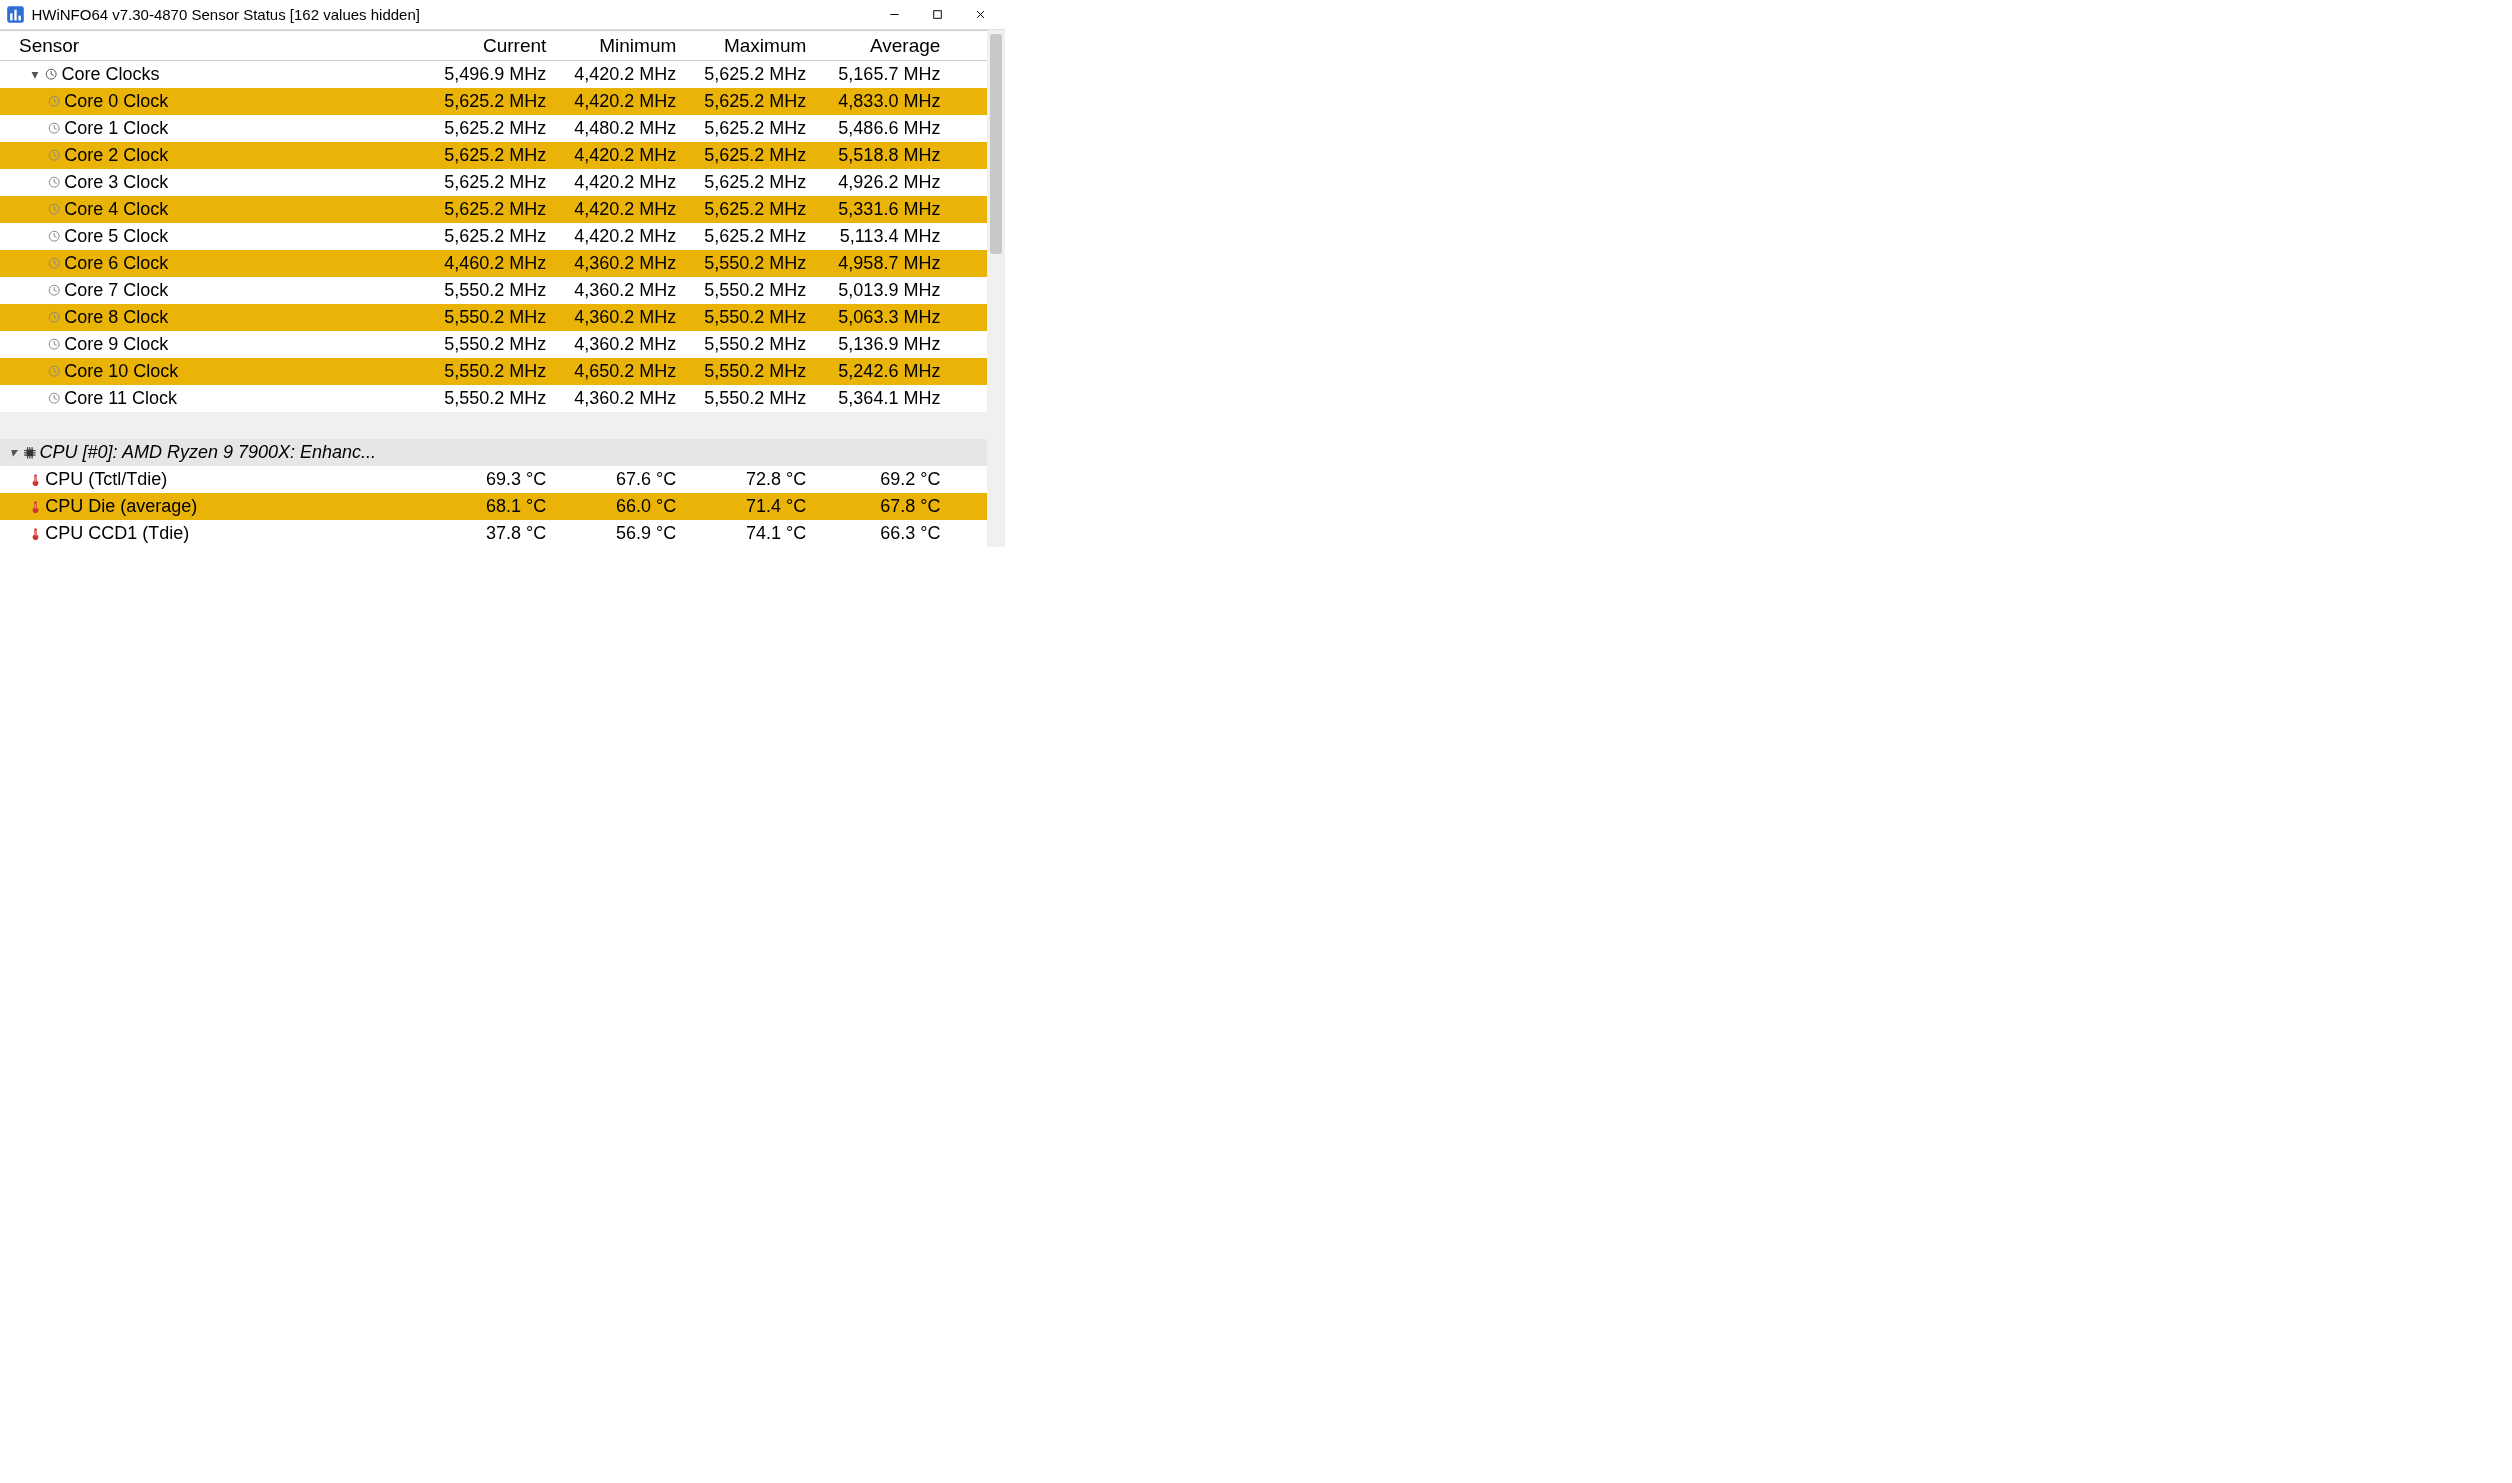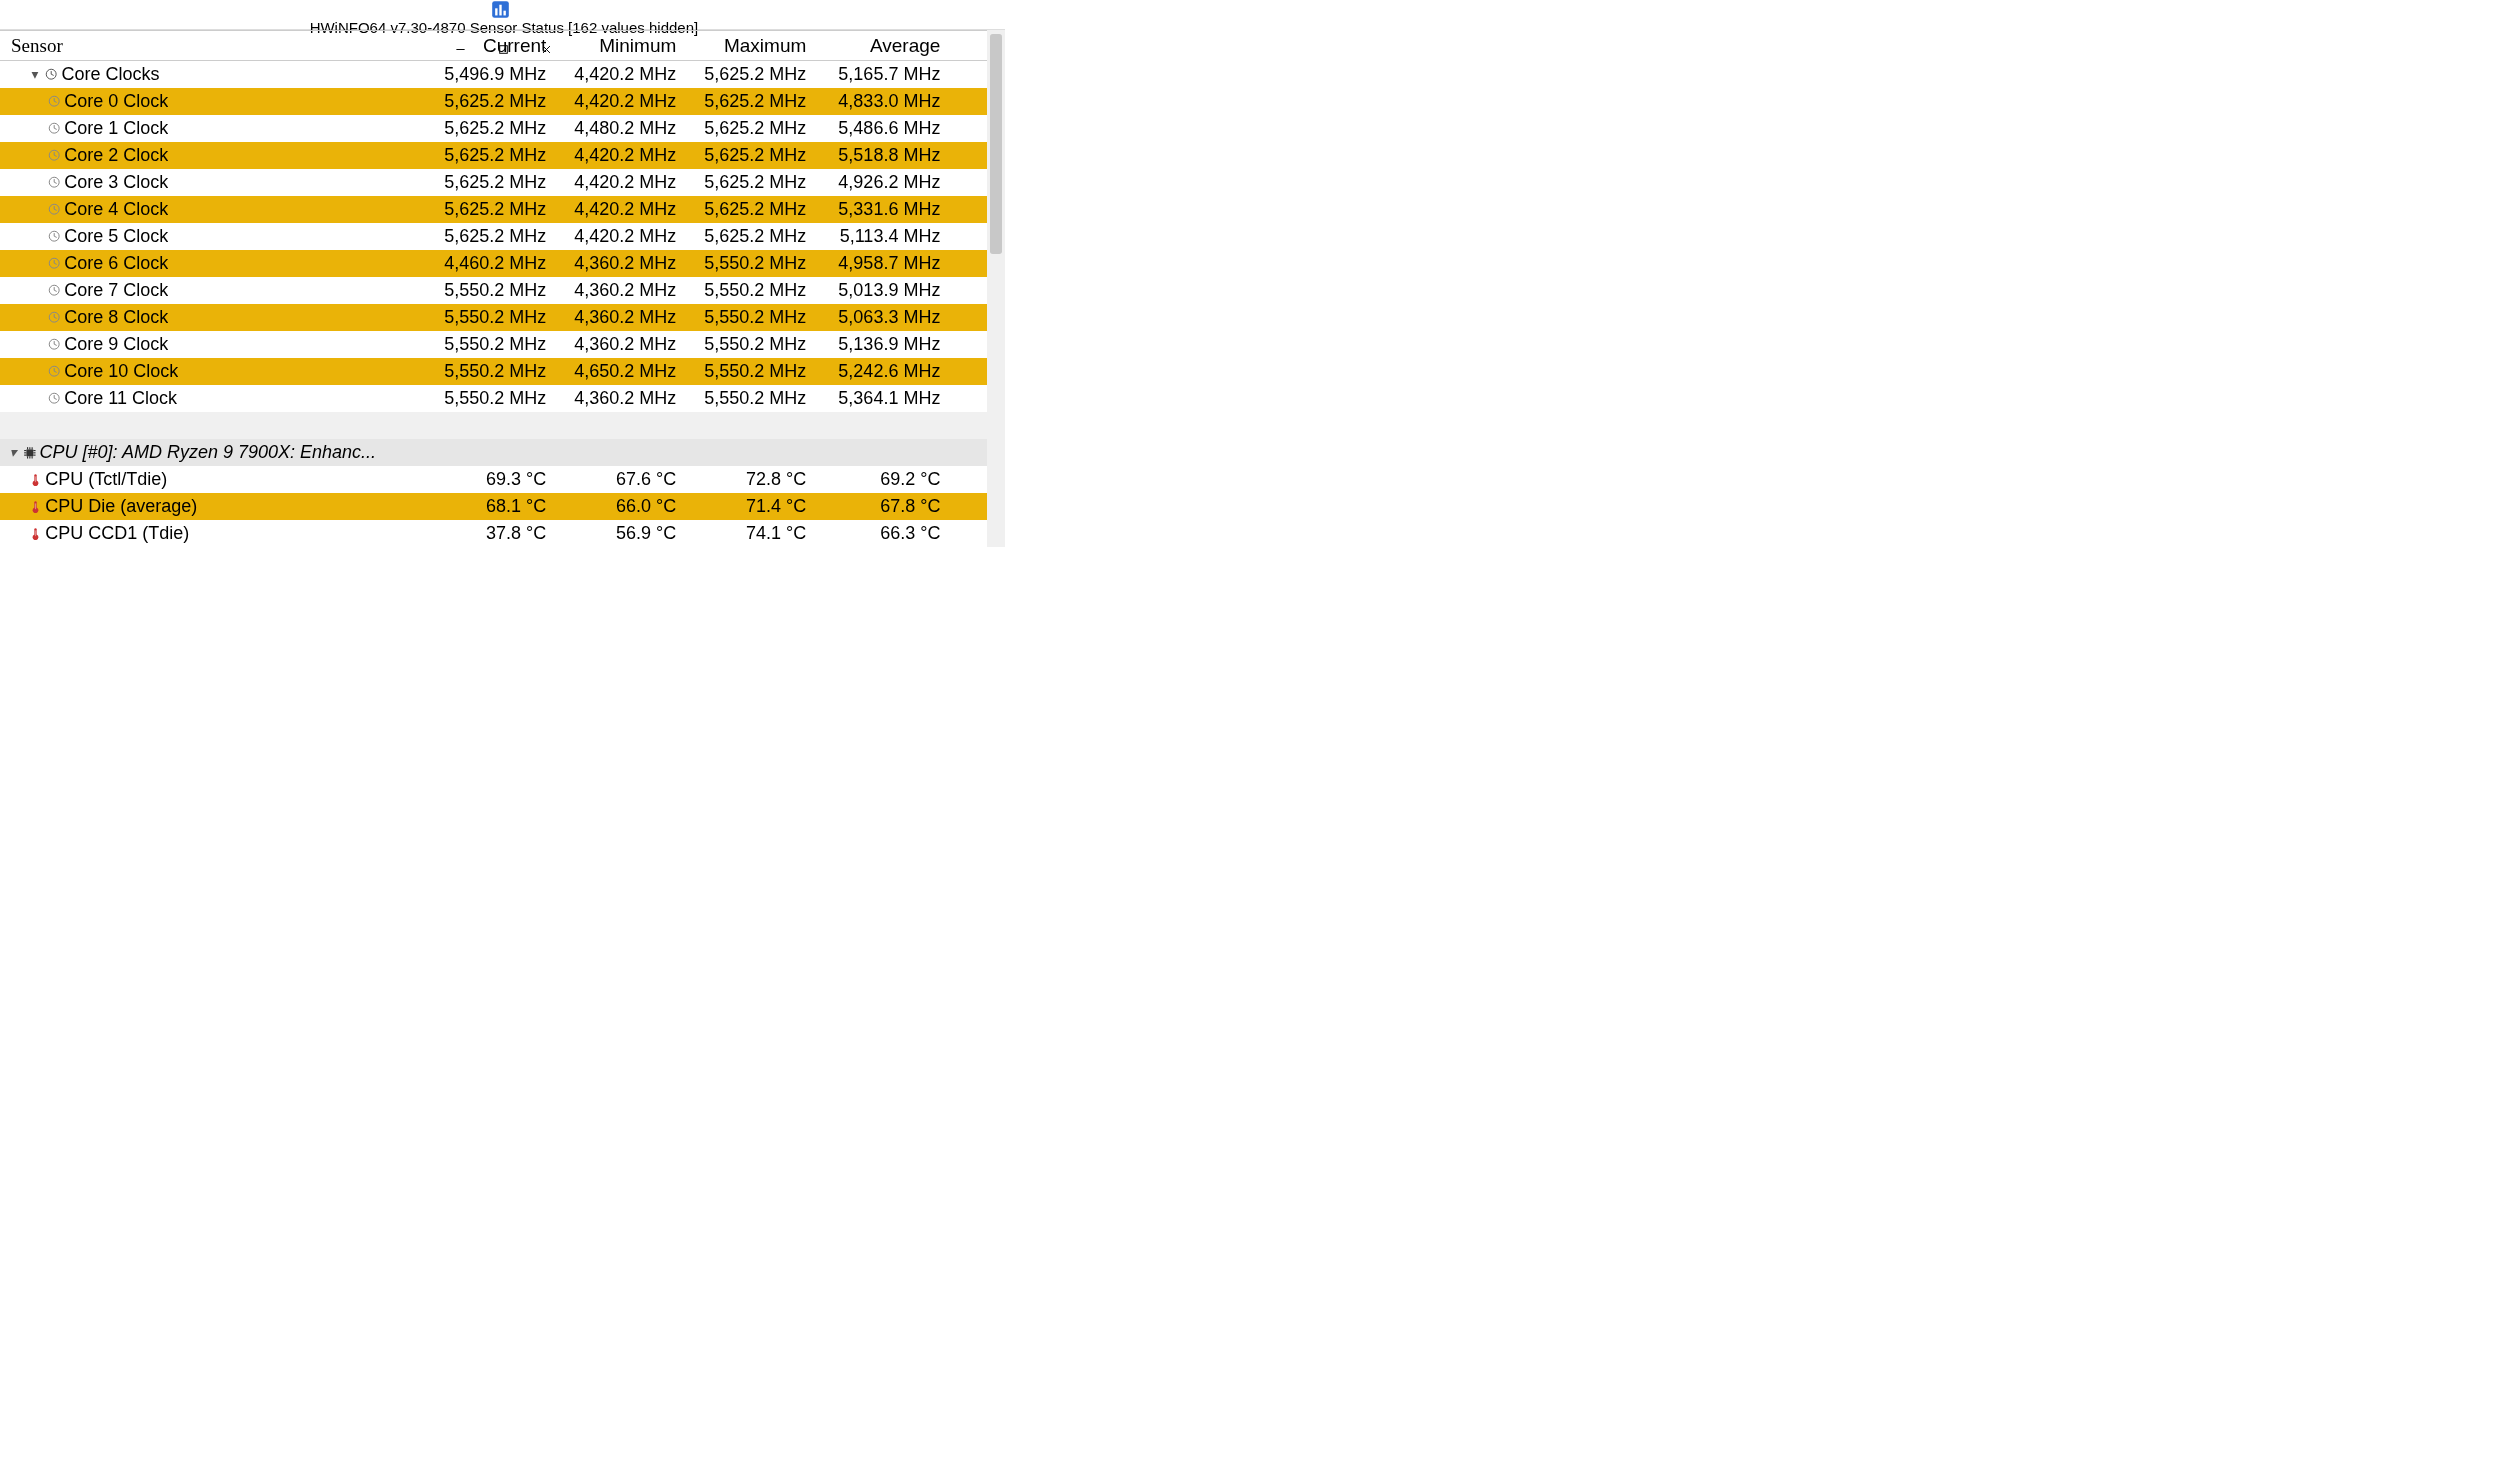"HWiNFO64 v7.30-4870 Sensor Status [162" .titlebar { flex-direction: column -> none }
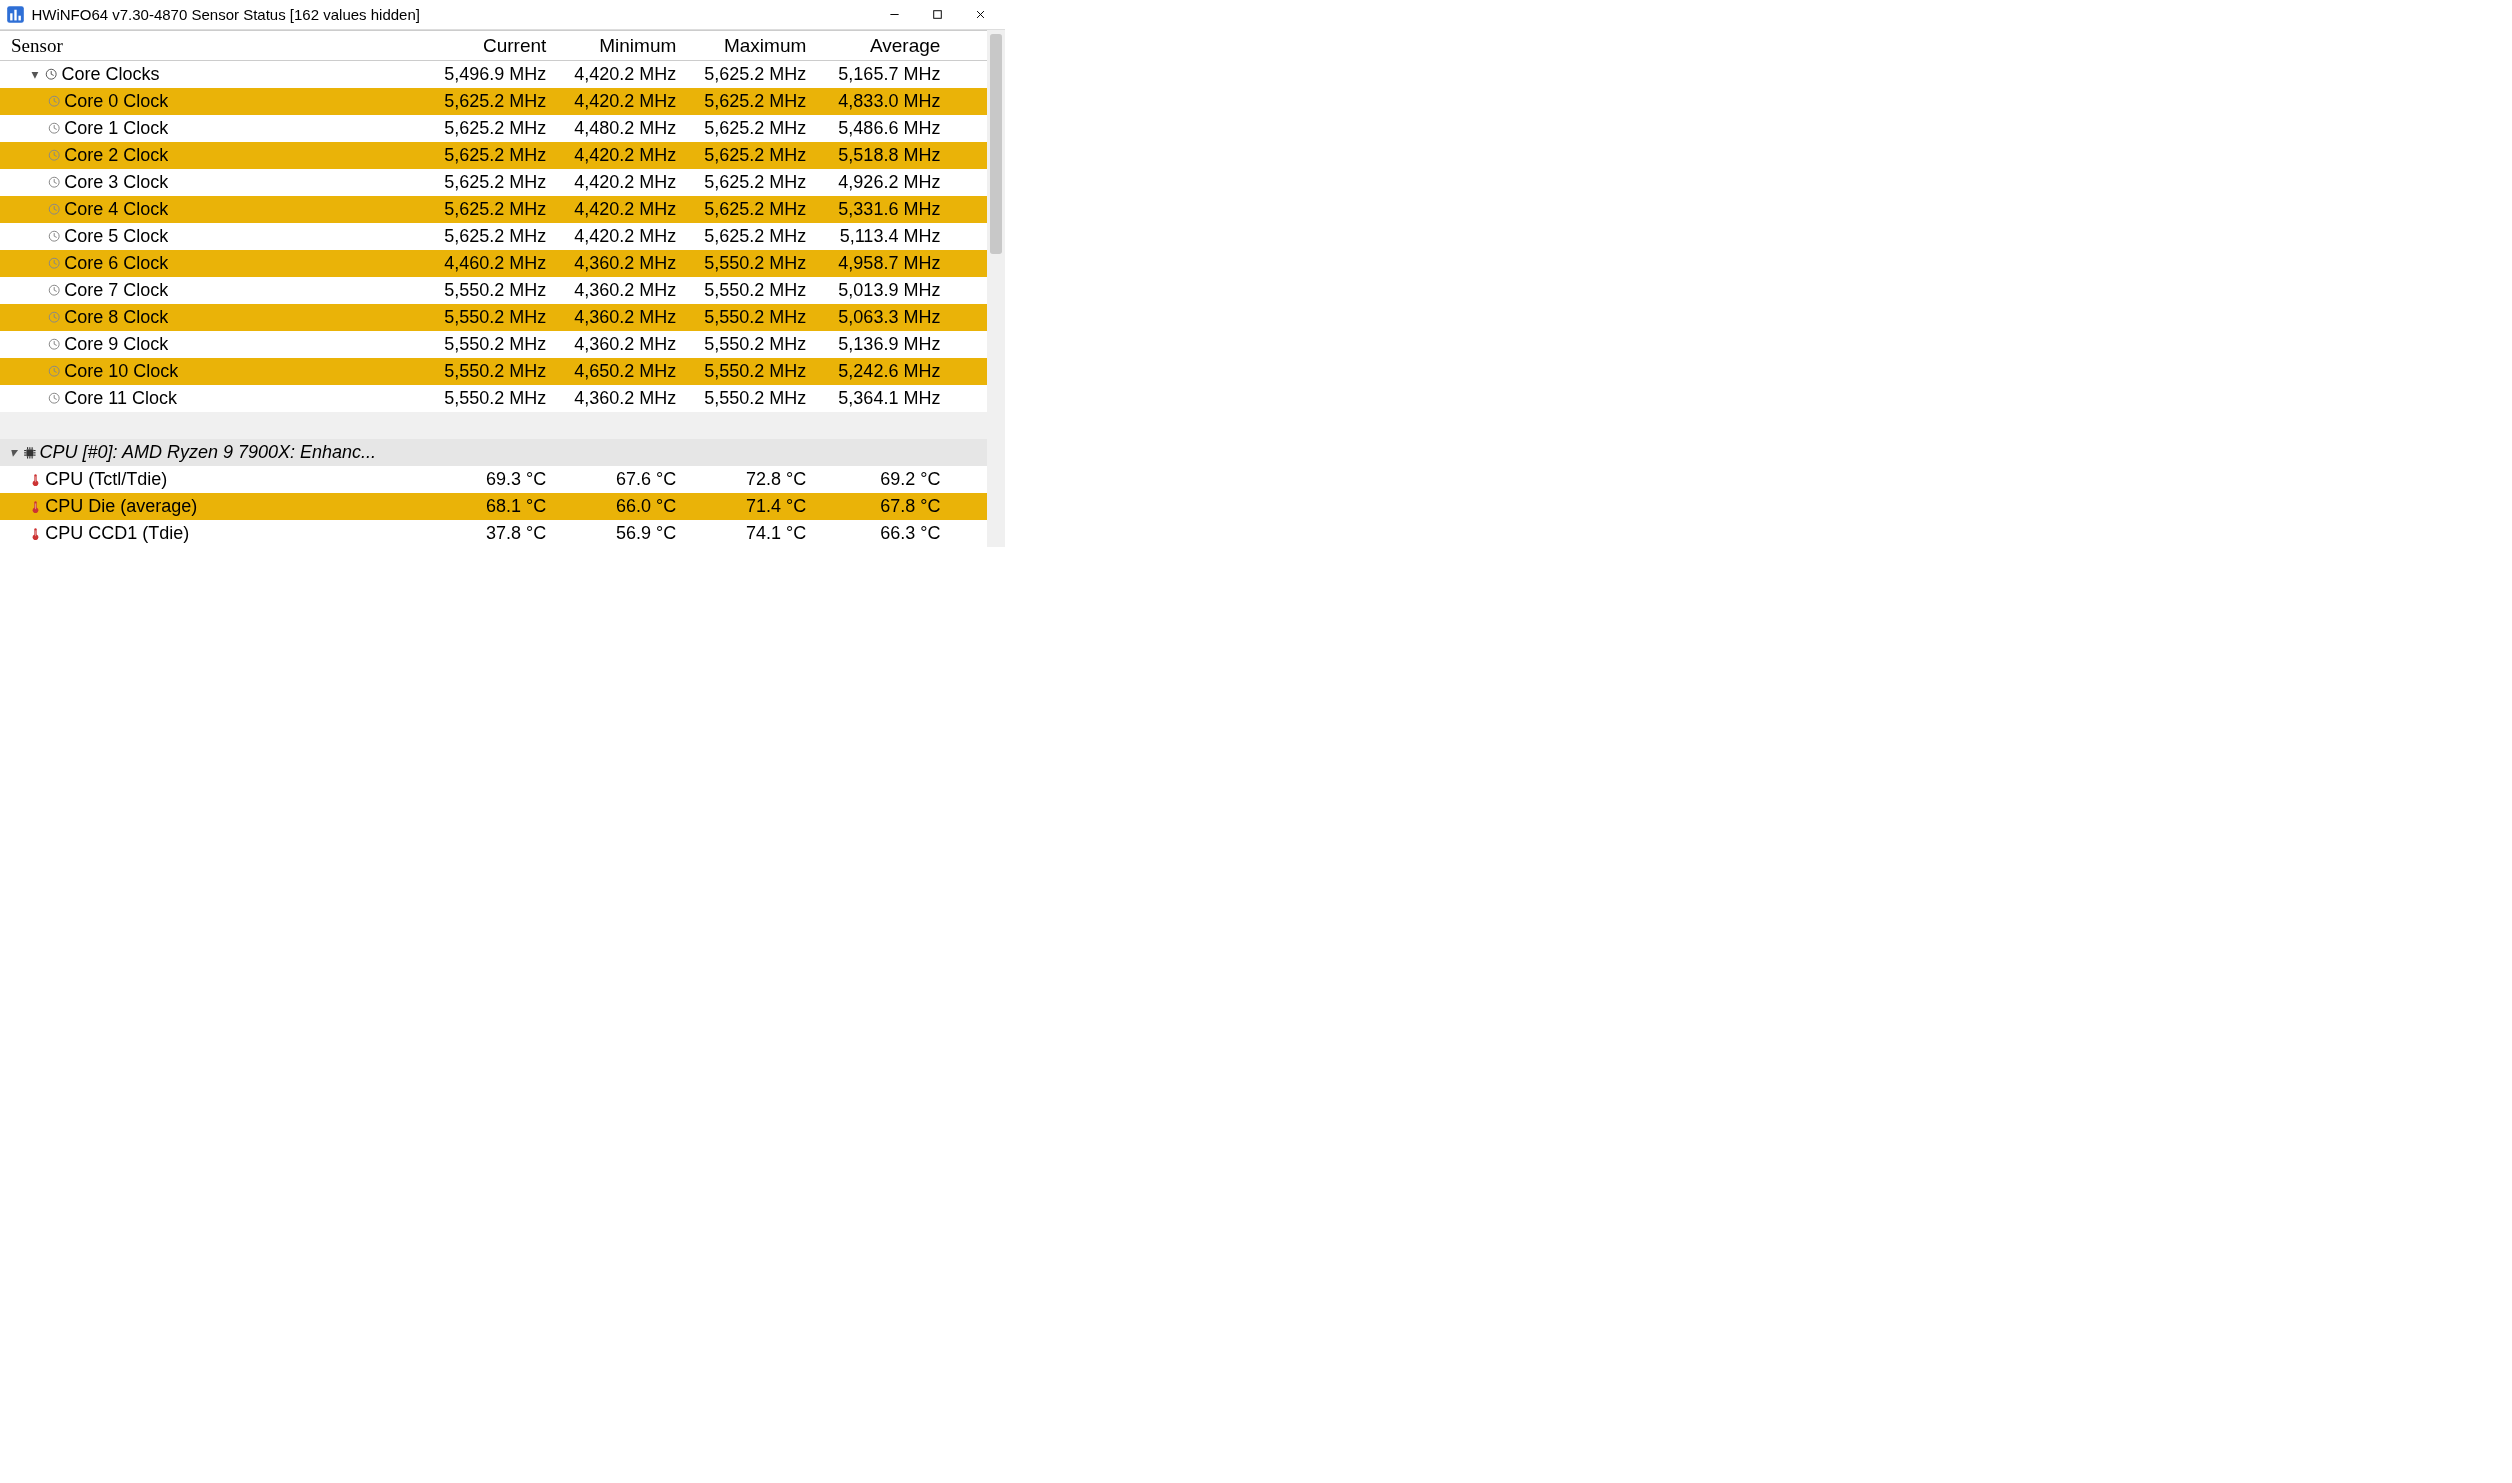"Sensor" .header-row .c-name { font-family: Liberation Serif, serif -> none; padding-left: 11px -> 19px }
